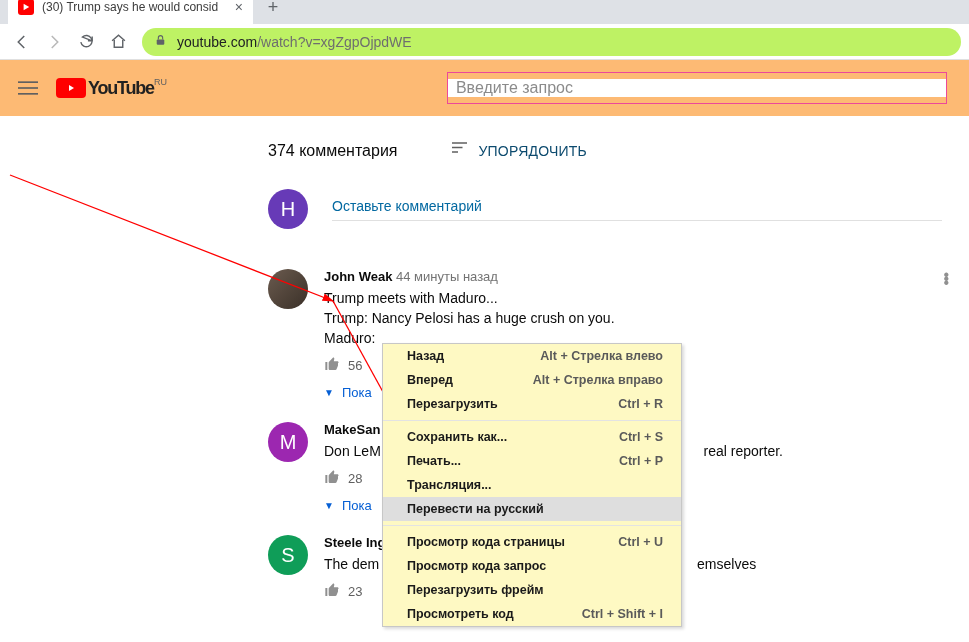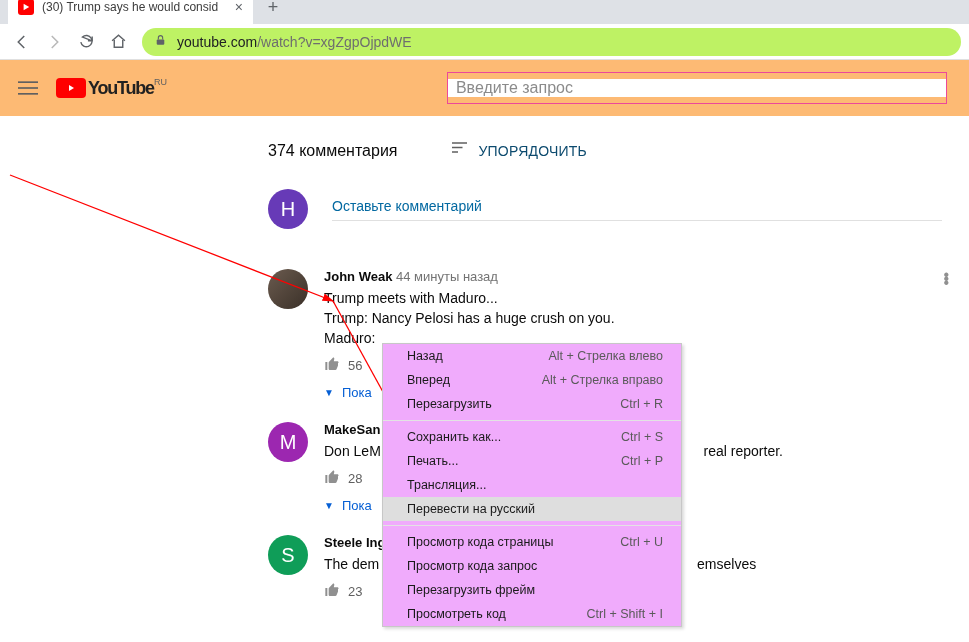"Назад" .ctx { background: #f0abfc -> #fef9c3; font-weight: none -> bold }
